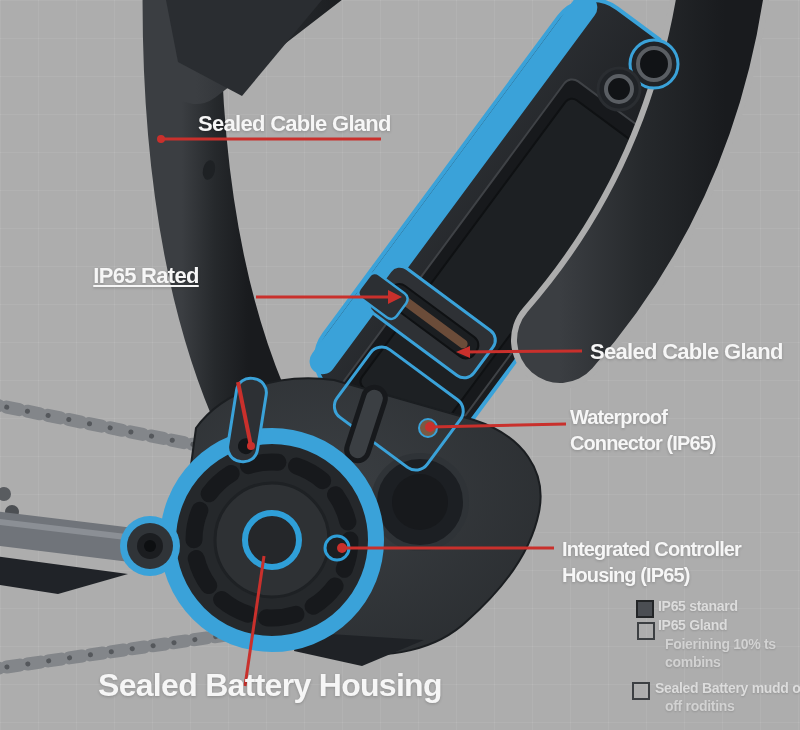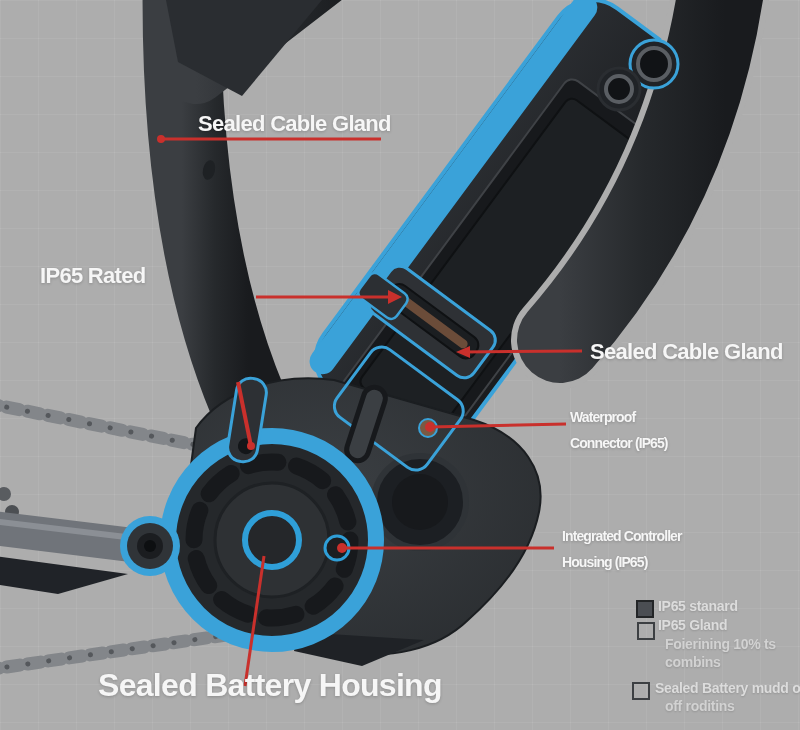"IP65 Rated" .lbl.right { text-align: left -> center; text-decoration: none -> underline }
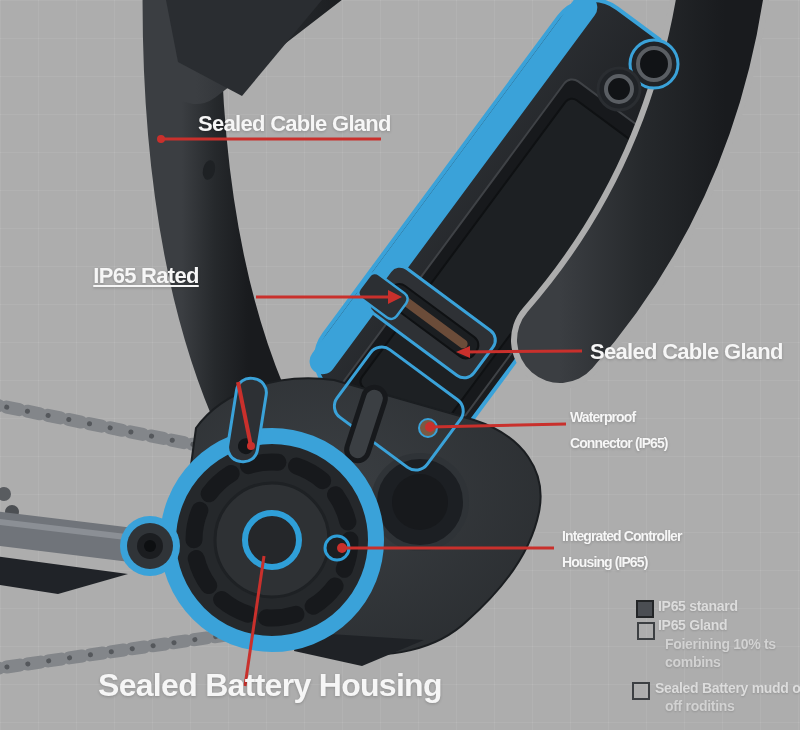"Waterproof" .lbl.small { font-size: 14px -> 20px }
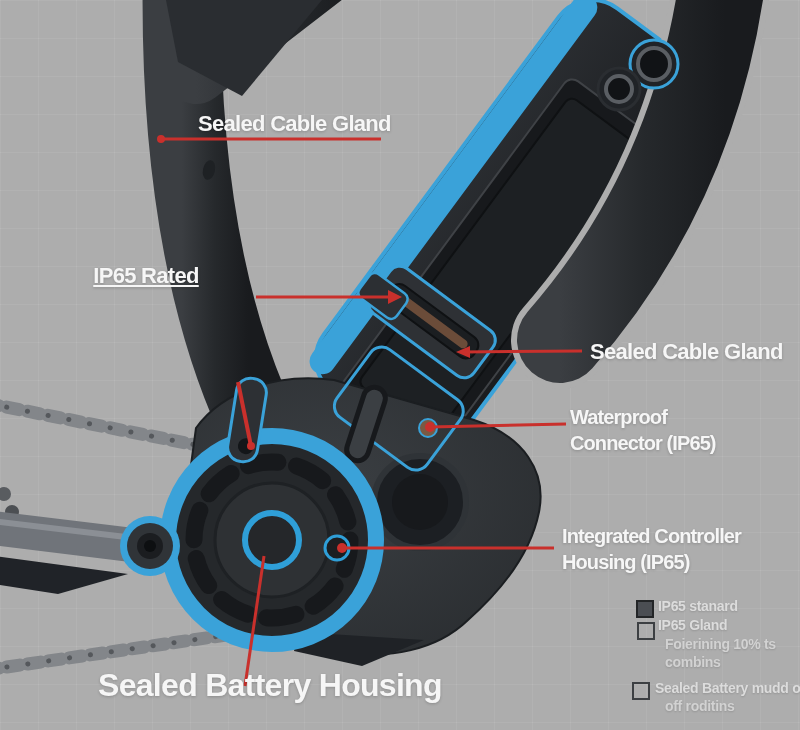"Integrated Controller" div.lbl { top: 523px -> 536px }
